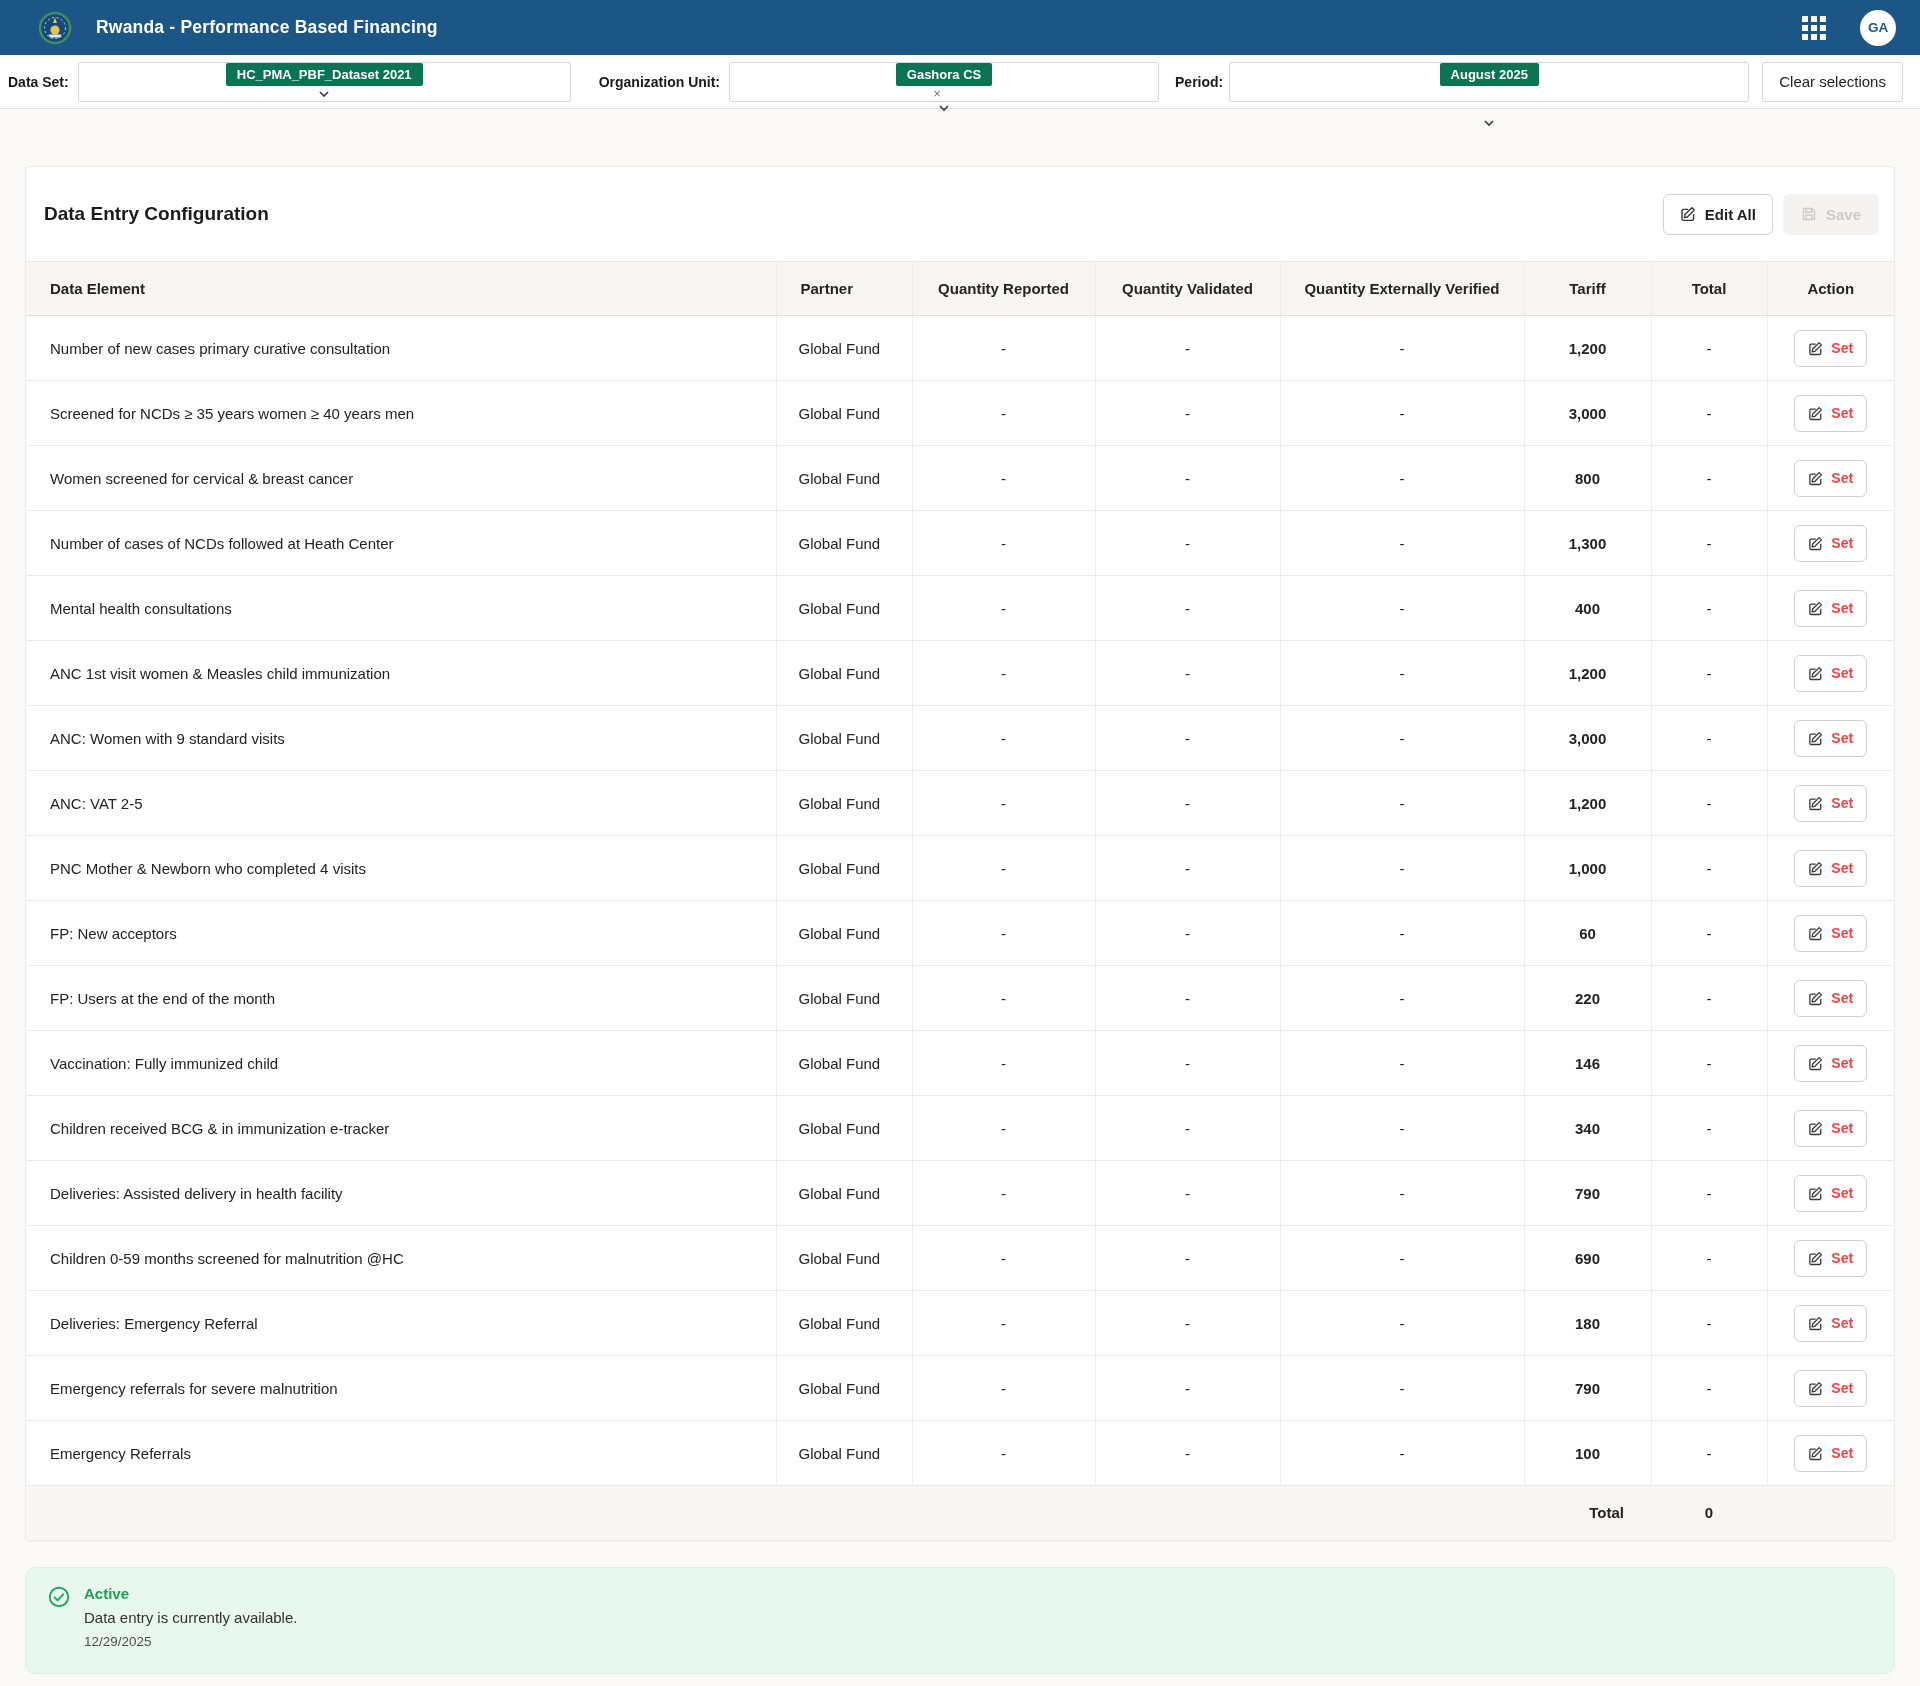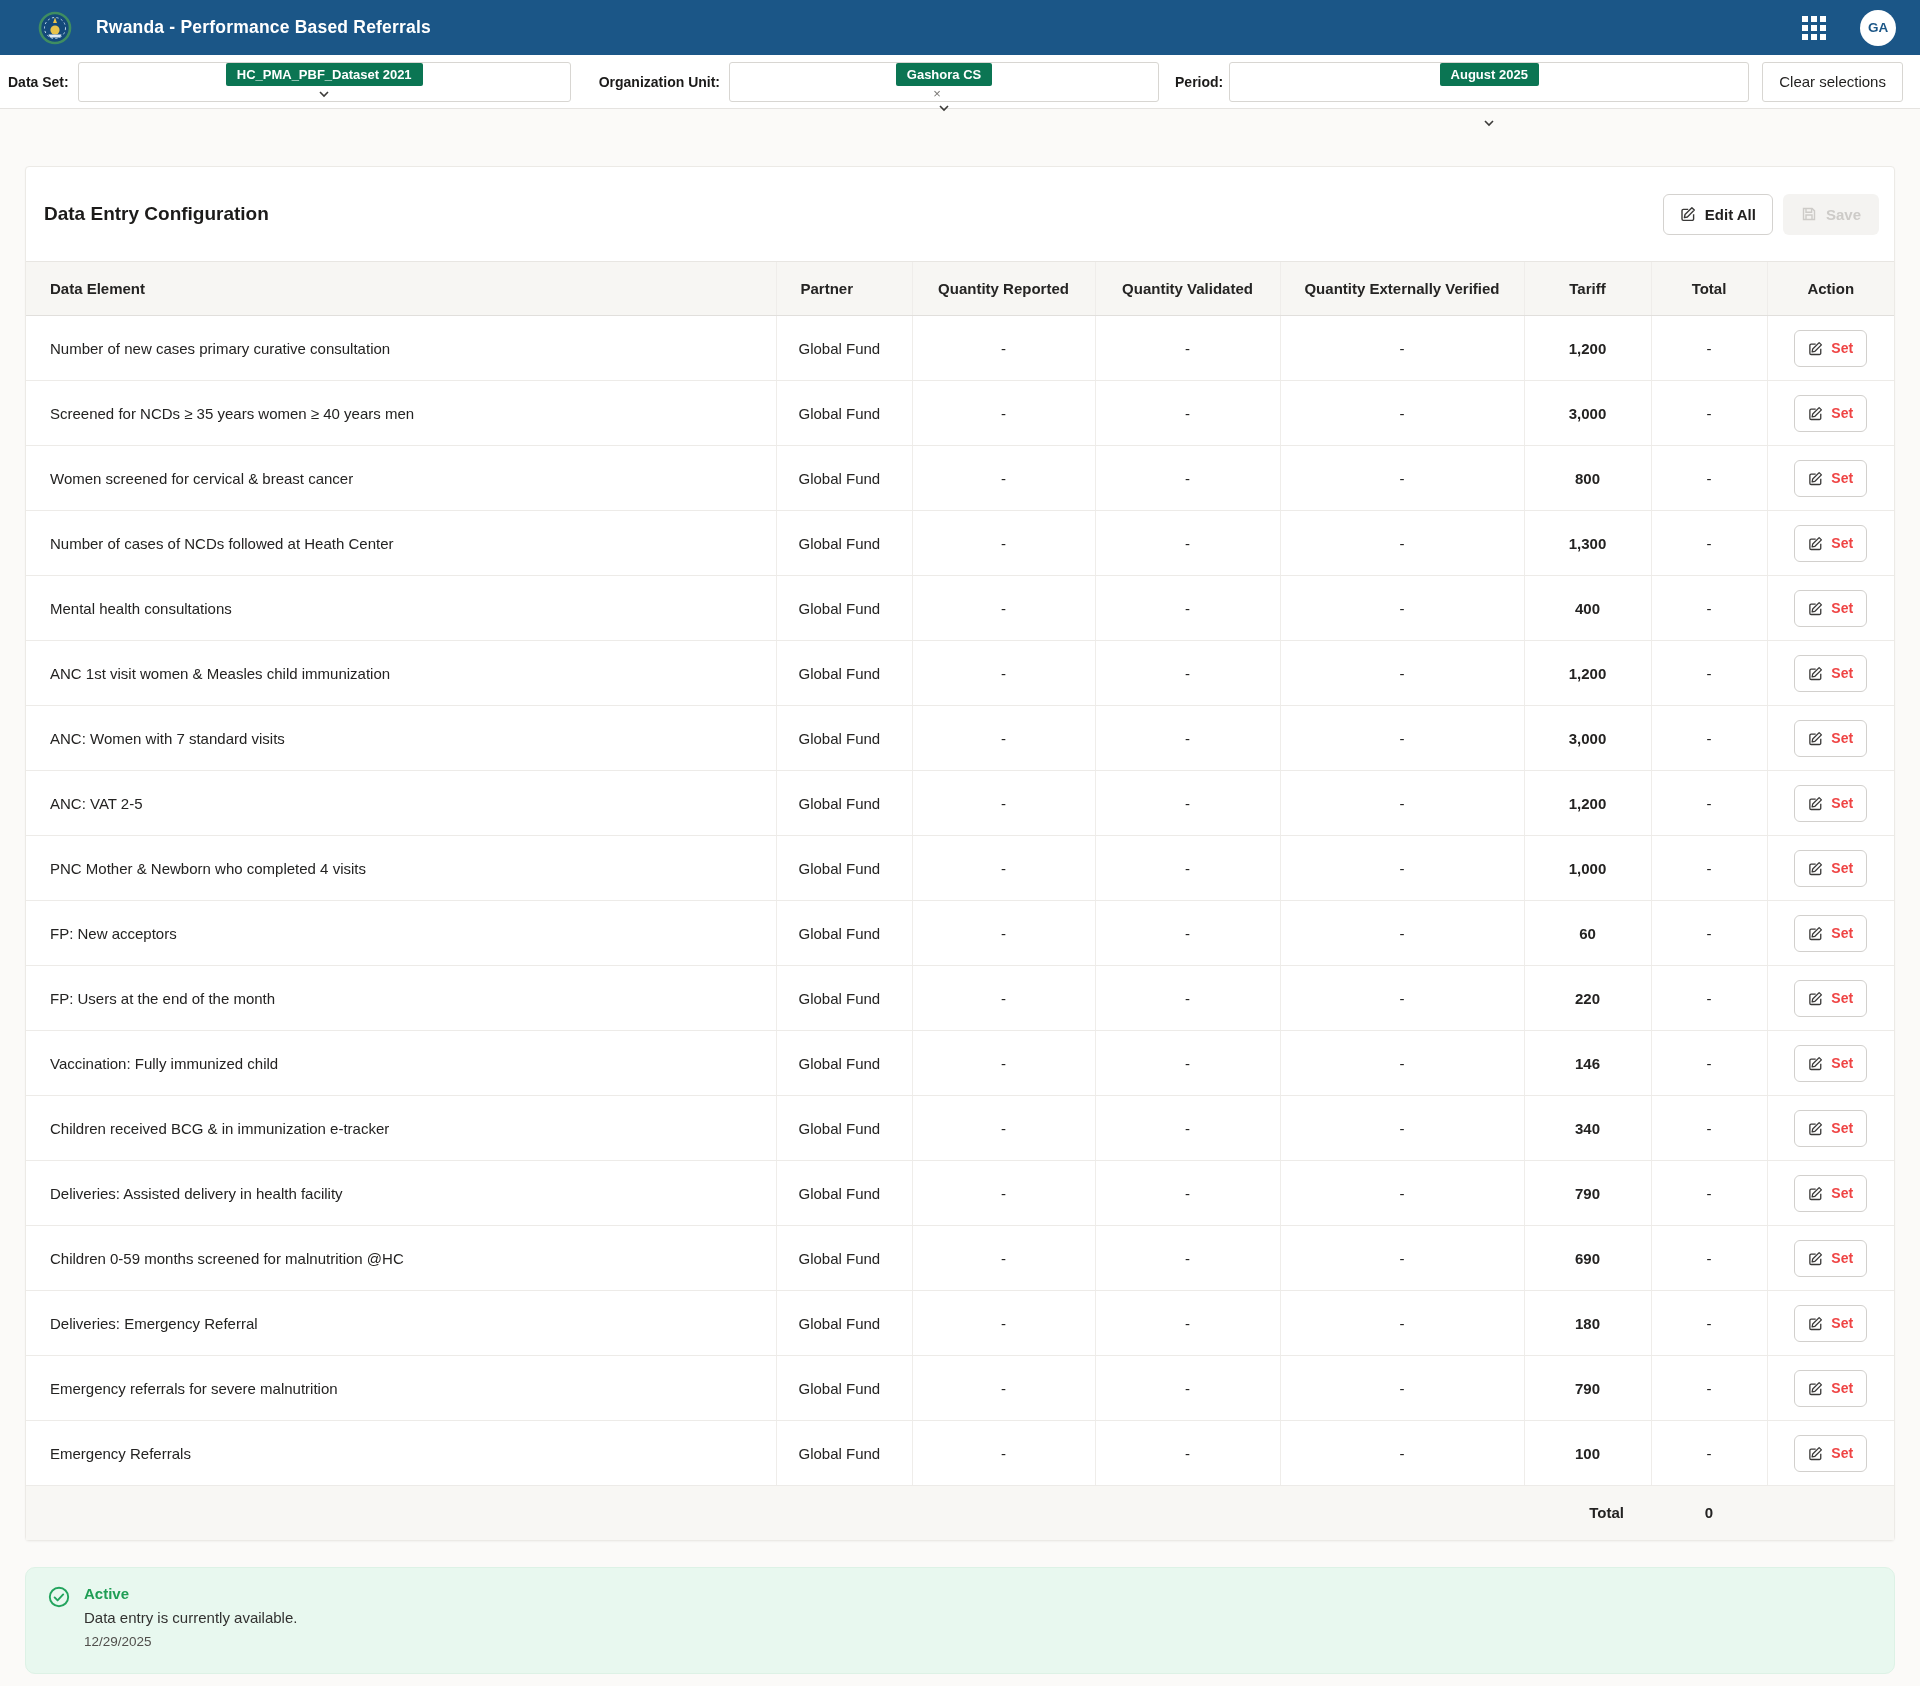"Rwanda - Performance Based Referrals" div.title { text: Referrals -> Financing }
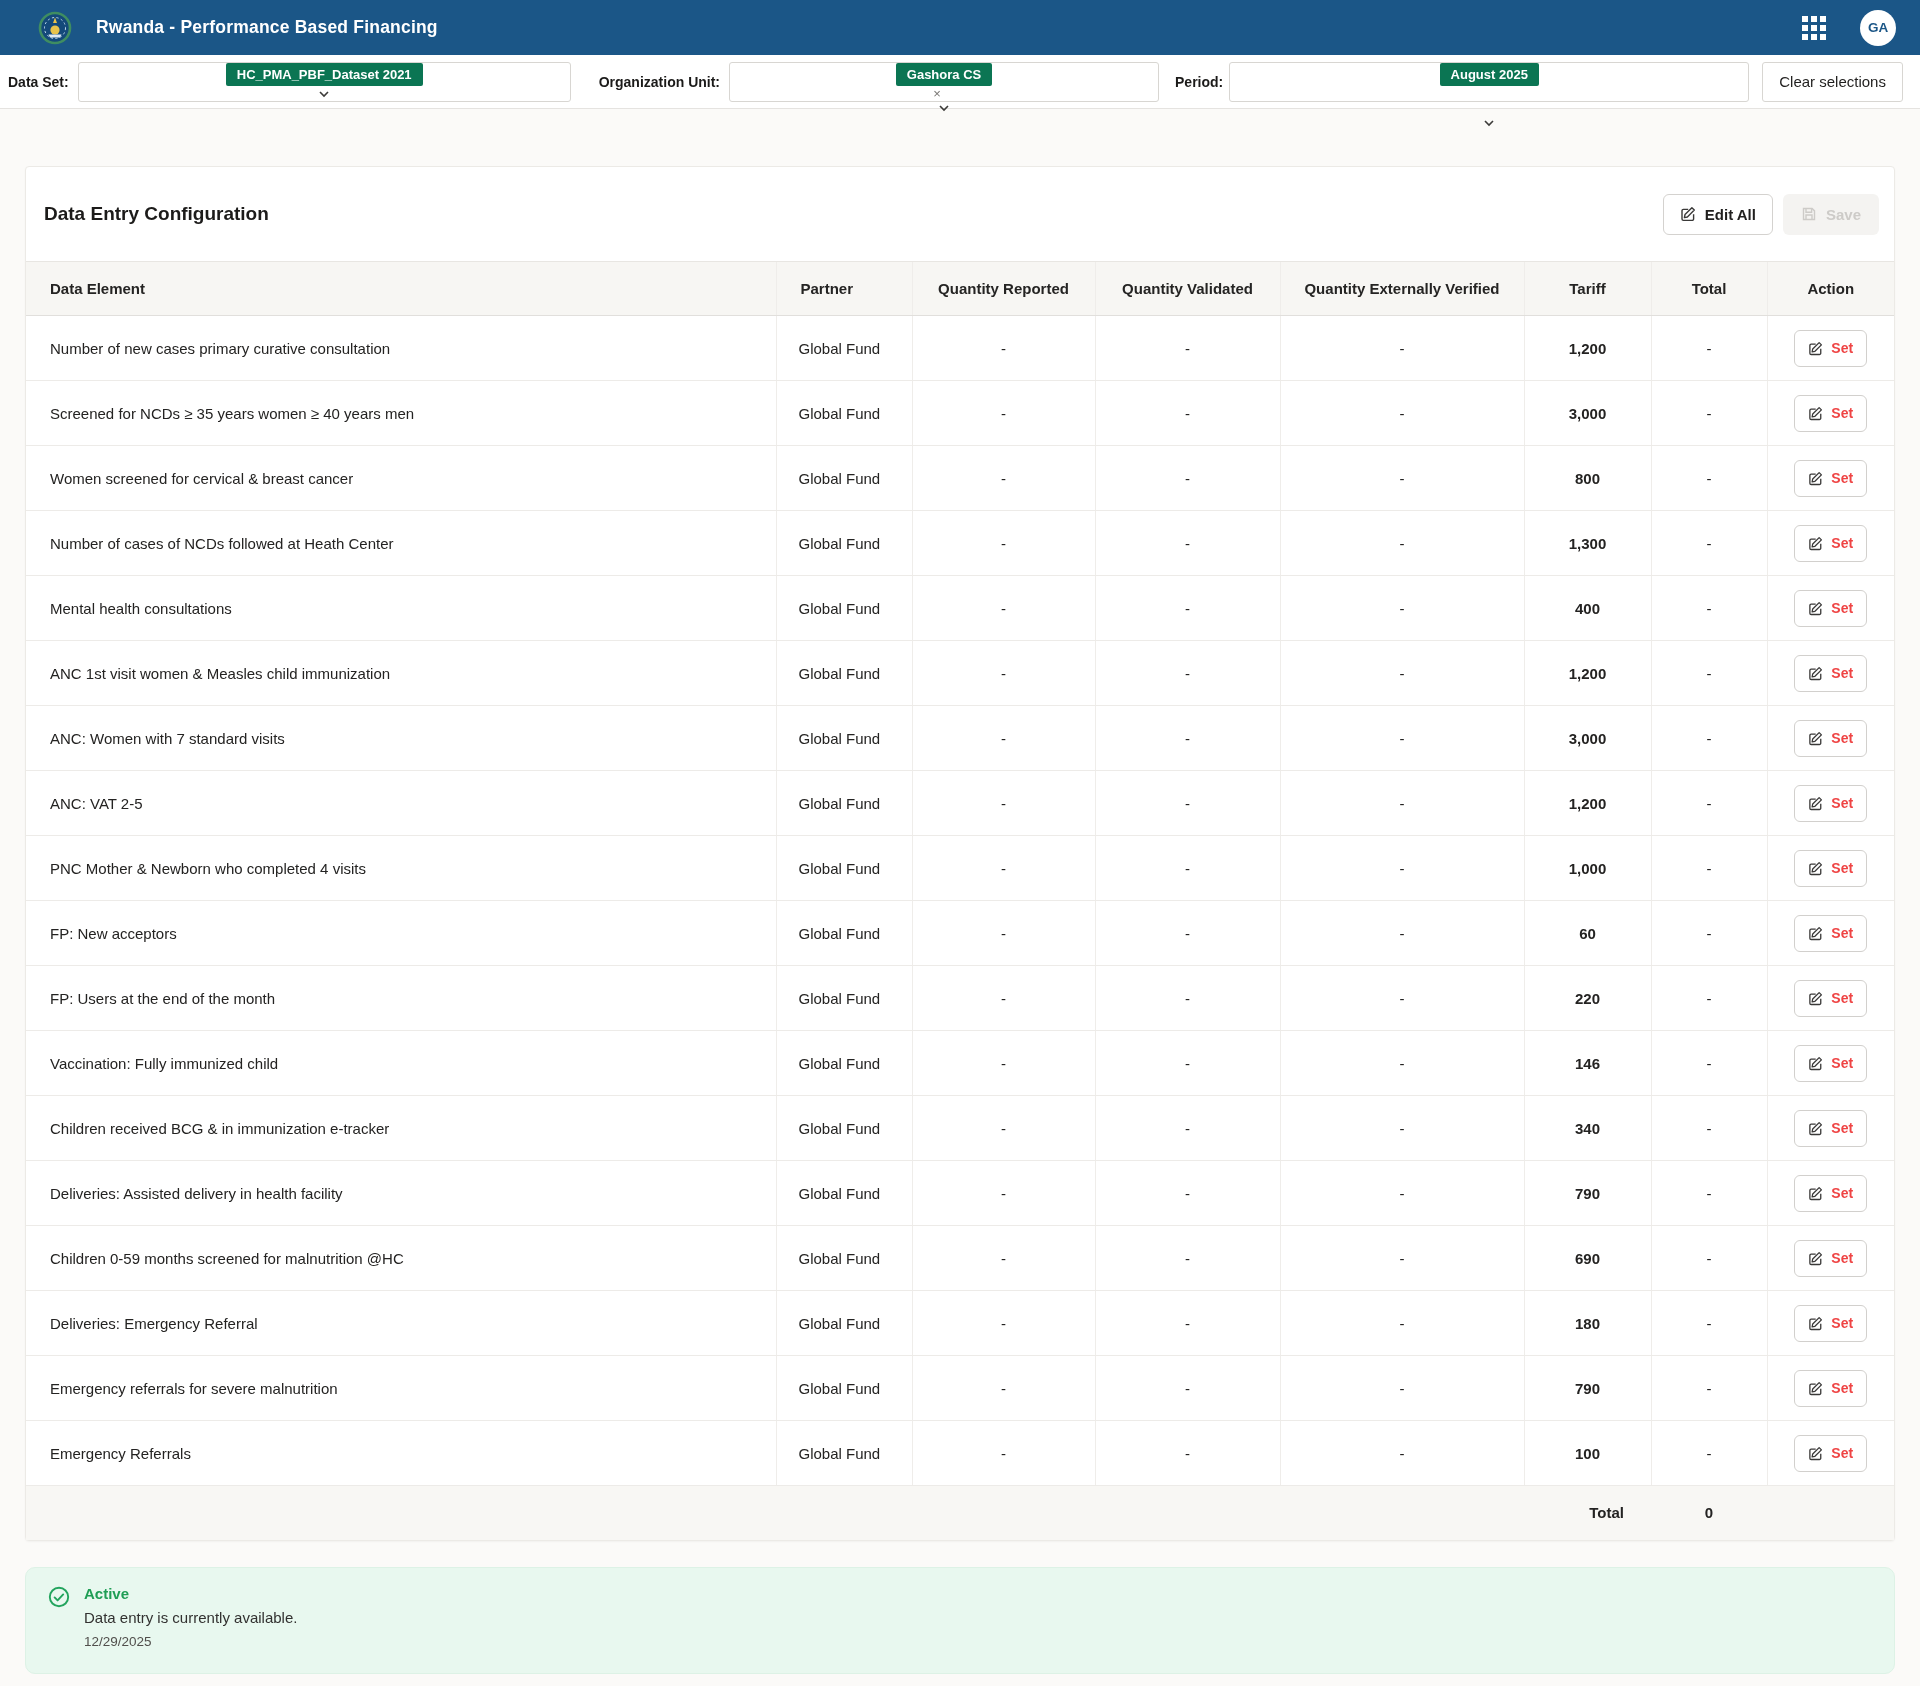"ANC: Women with 7 standard" td.c-name { text: 7 -> 9 }
